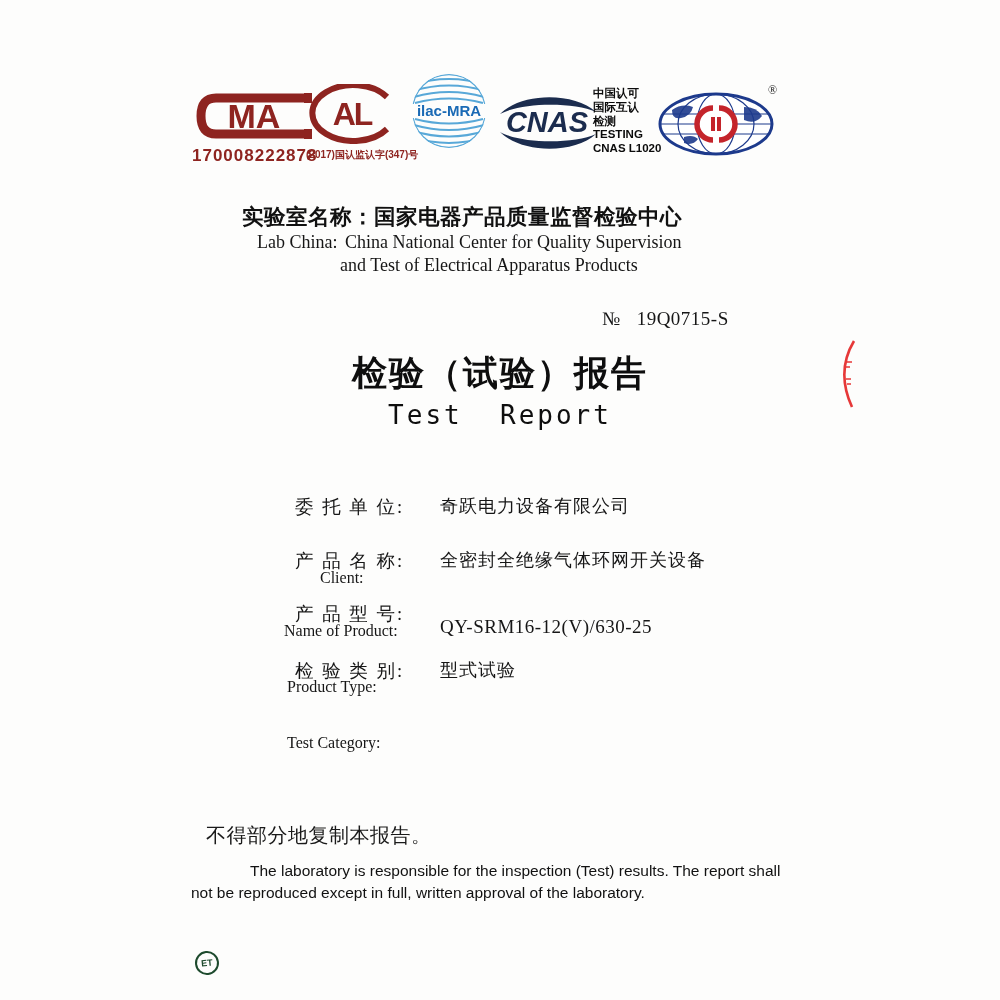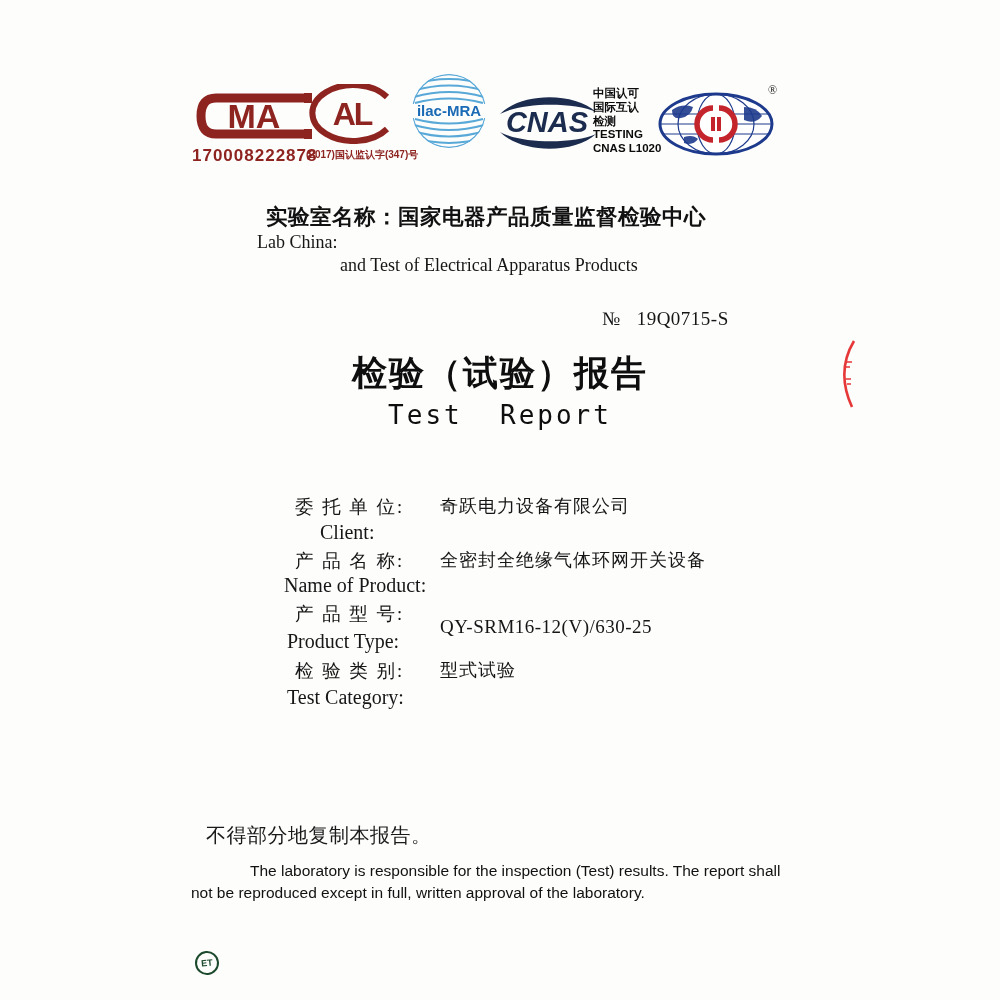"实验室名称：国家电器产品质量监督检验中心" .lab-cn { margin-left: 24px -> none }
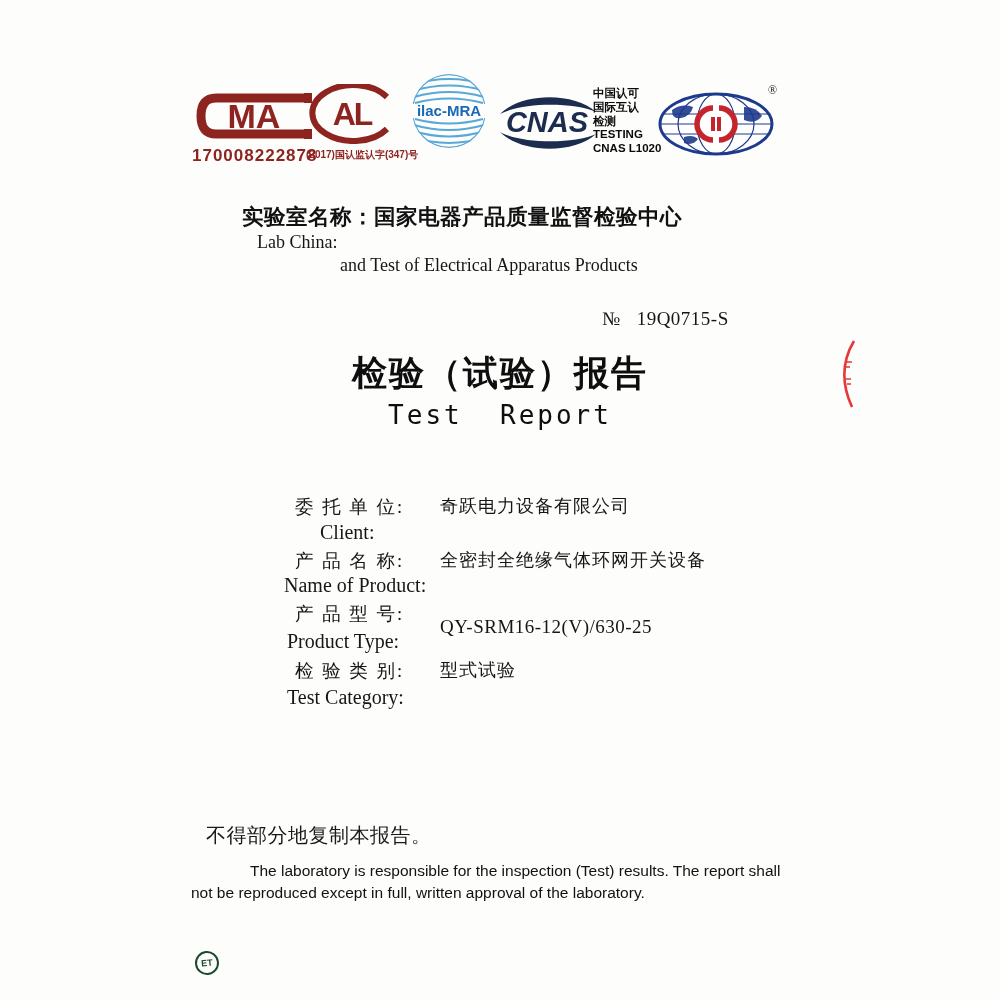"China National Center for Quality" div.abs { html: none -> <div>China National Center for Quality Supervision</div> }
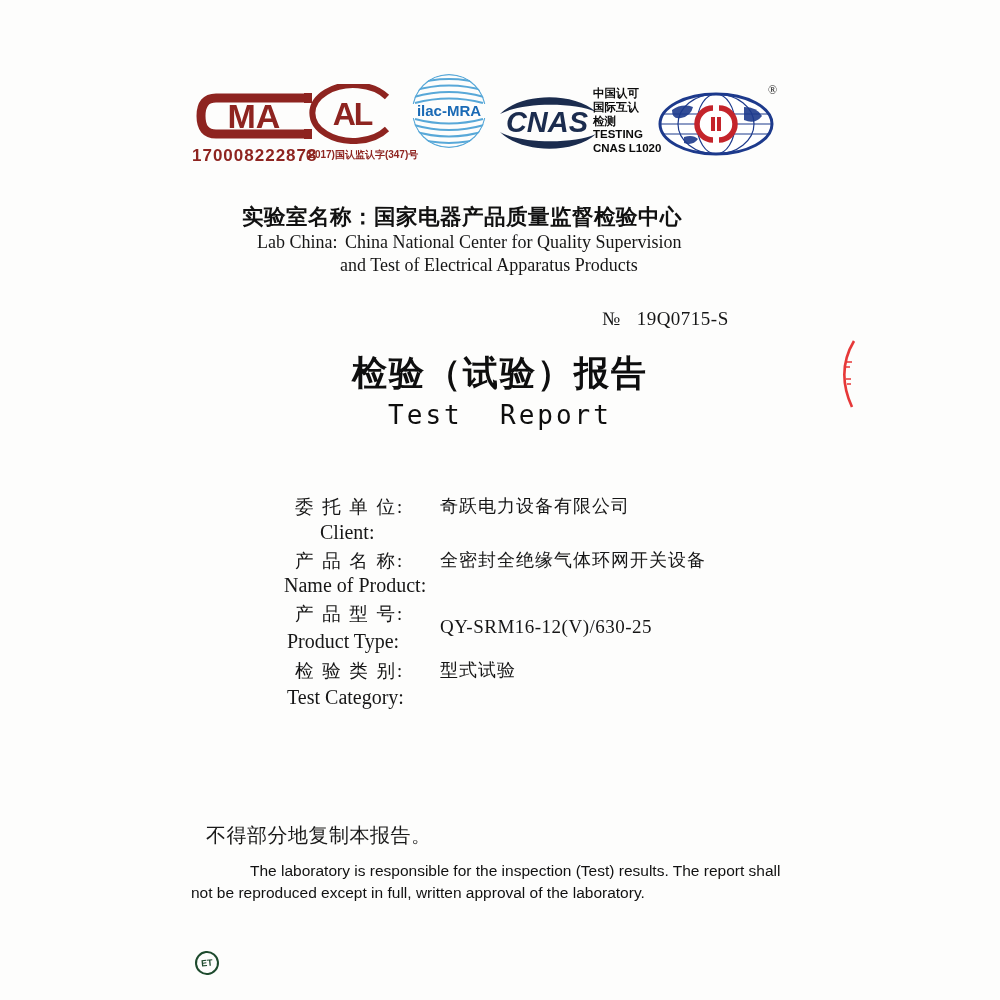"Client:" .f-en { font-size: 20px -> 16px; margin-top: none -> 48px }
